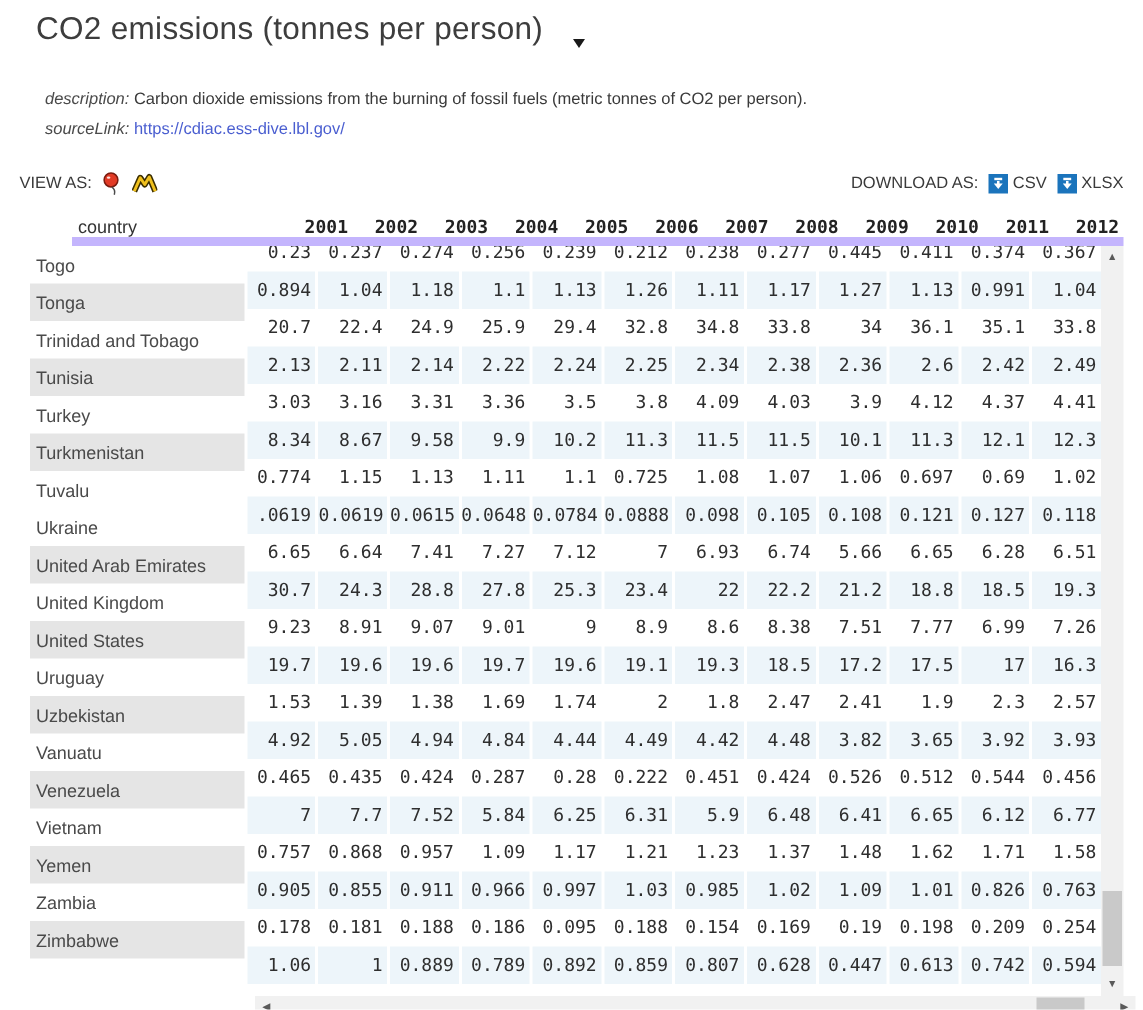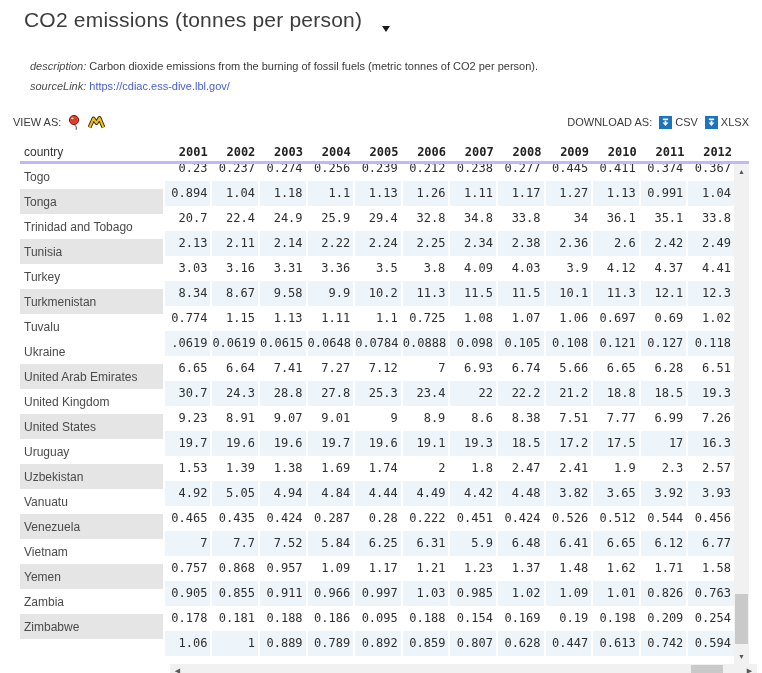"country" .thead { border-bottom: 3px solid #c4b5fd -> 6px solid #c4b5fd; margin-left: none -> 28px }
